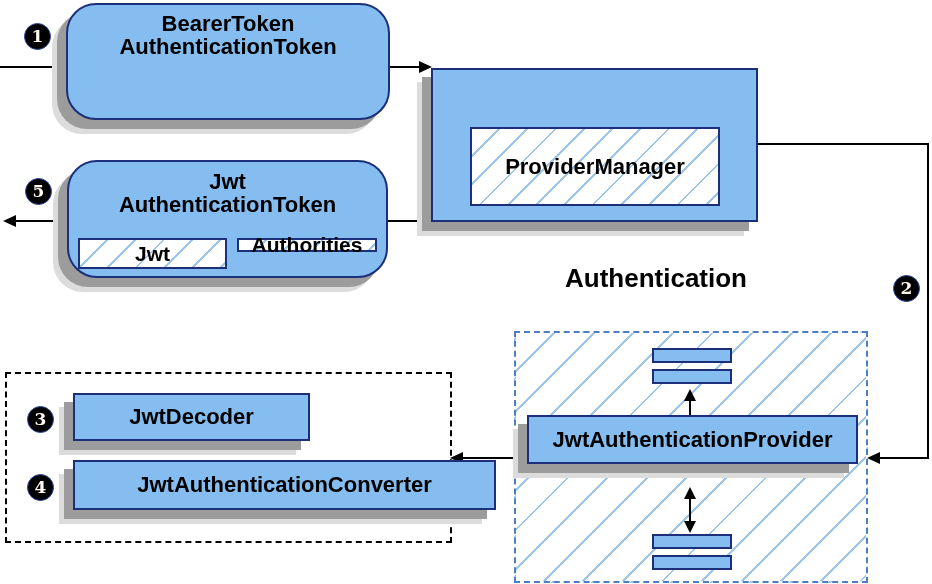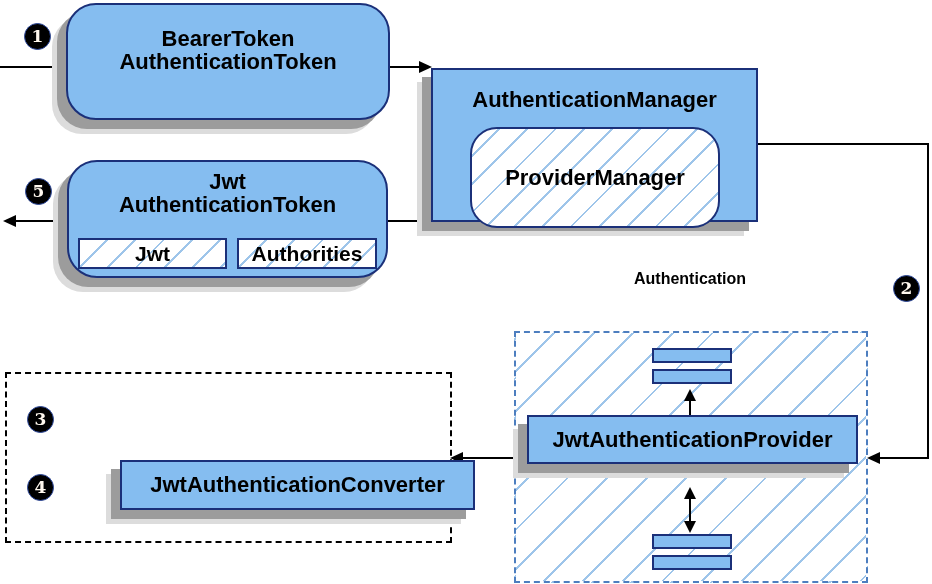"BearerToken" div.title { padding-top: 22px -> 7px }
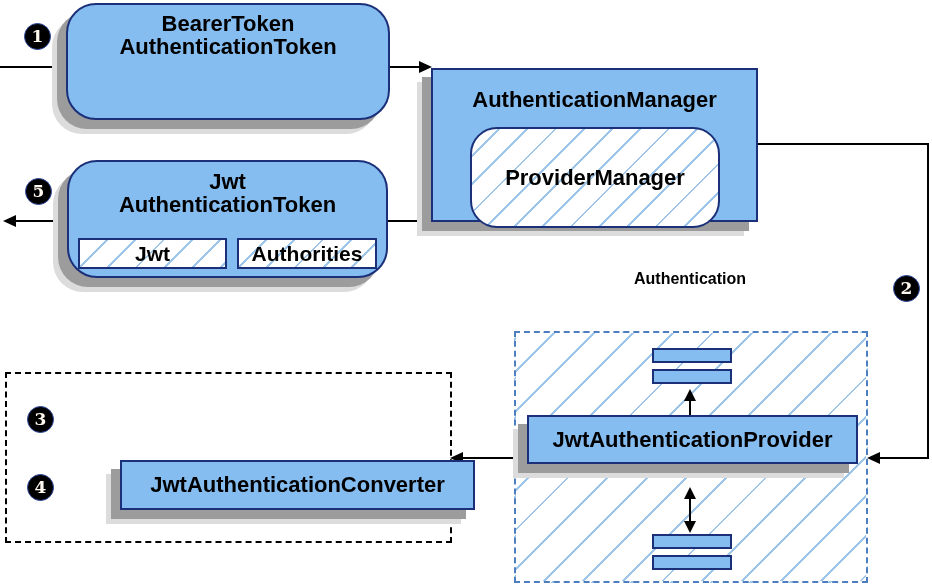"AuthenticationManager" div.title { html: <div>AuthenticationManager</div> -> none }
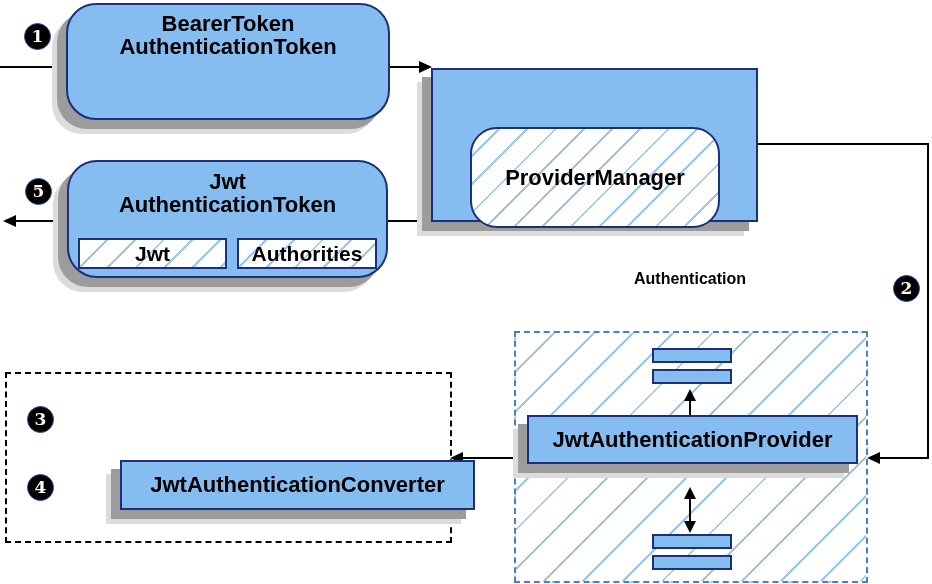"ProviderManager" div.chip { border-radius: 27px -> none; height: 101px -> 79px }
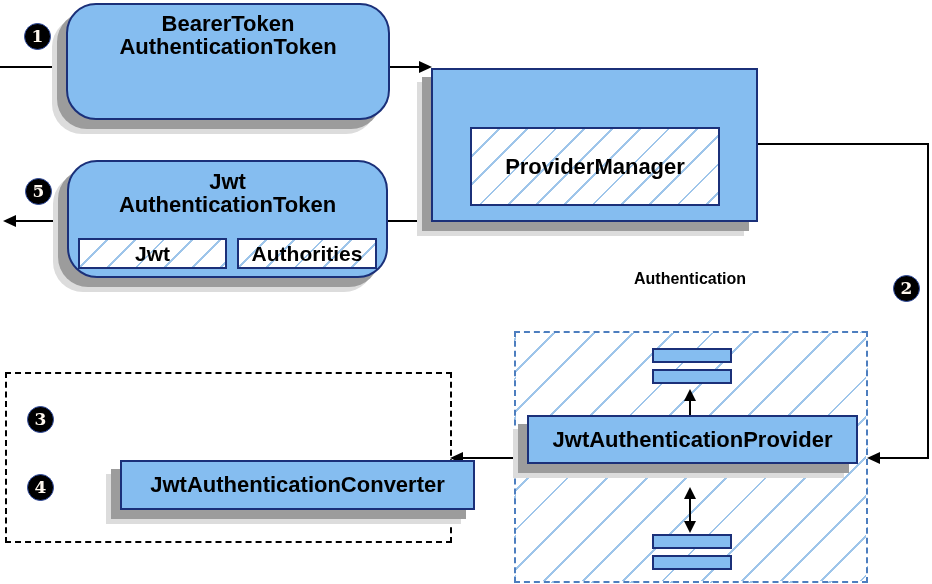"Authorities" div.chip { height: 31px -> 14px }
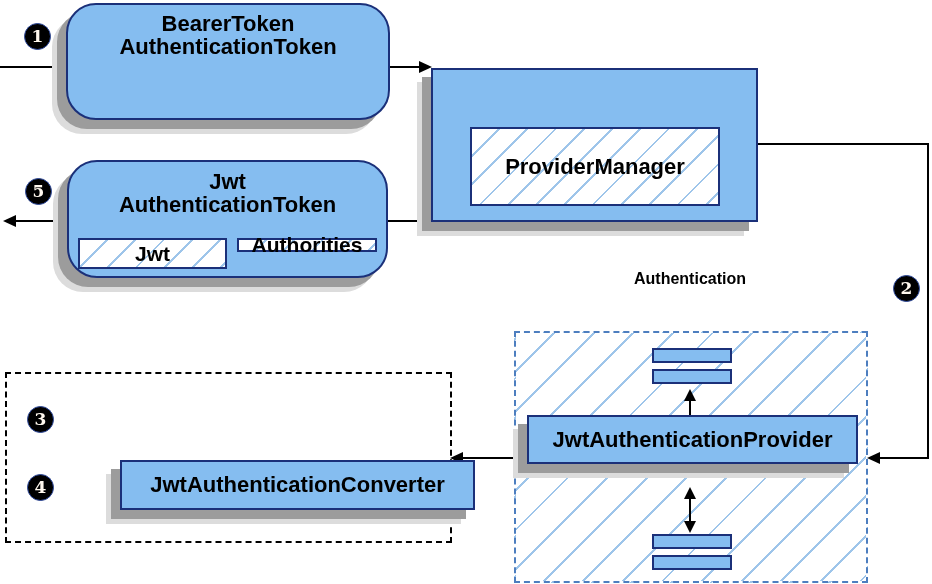"Authentication" .group-label { font-size: 16px -> 26px; text-align: center -> none }
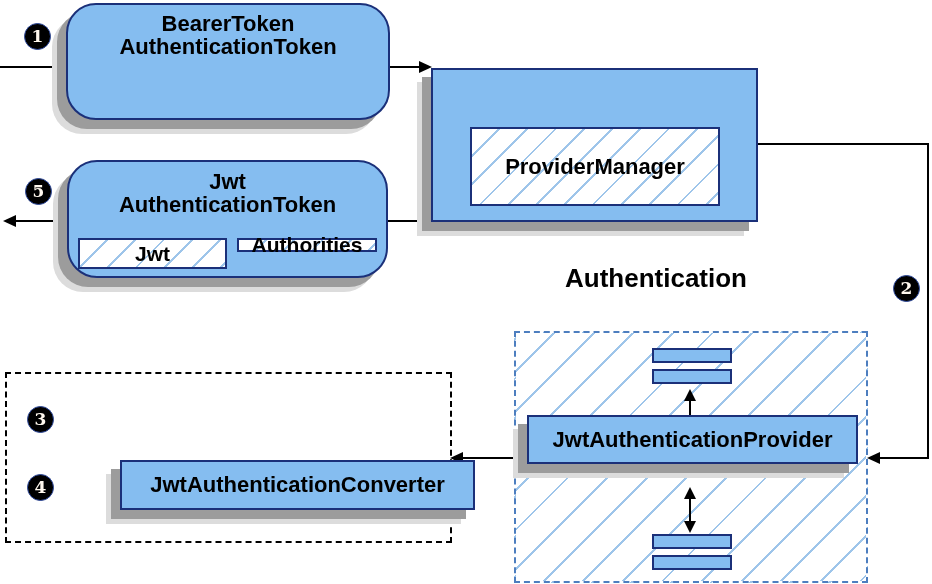"JwtDecoder" div.node { html: none -> <div> <span>JwtDecoder</span> </div> }
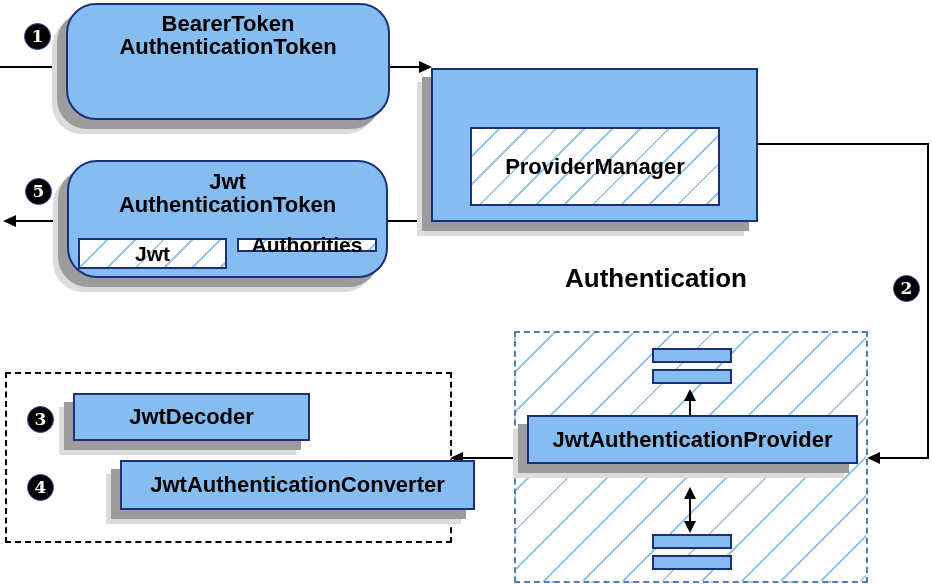"JwtAuthenticationConverter" div.node { margin-left: 47px -> none; width: 355px -> 423px }
